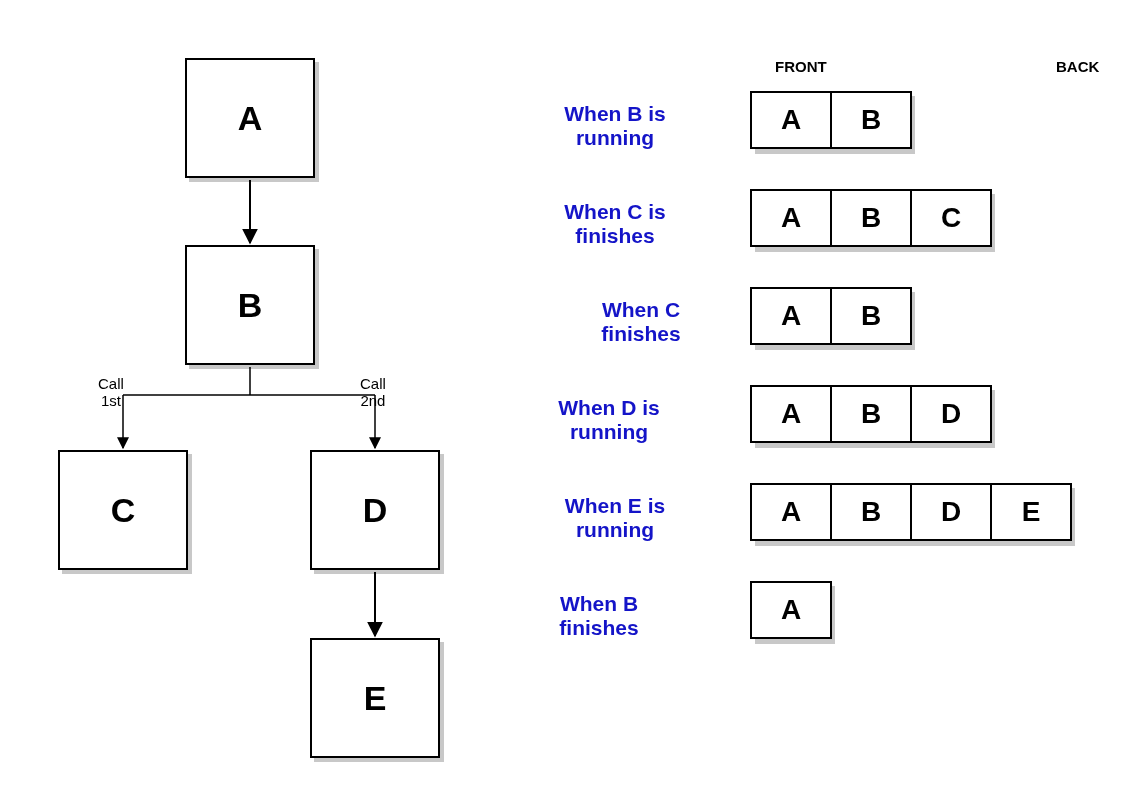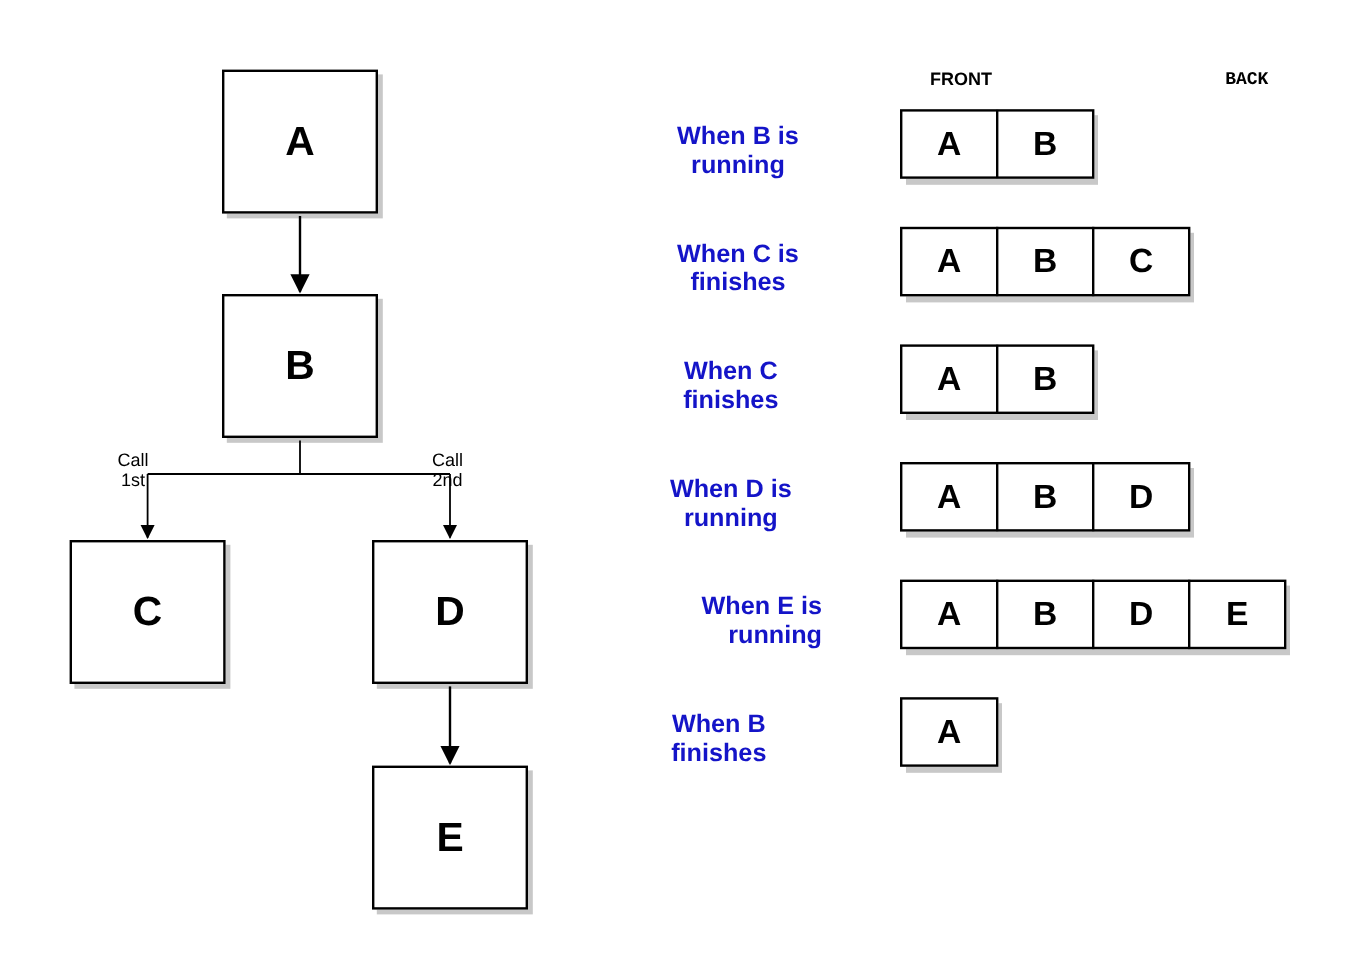"BACK" div.header-label { font-family: Liberation Mono, monospace -> none; left: 1021px -> 1056px }
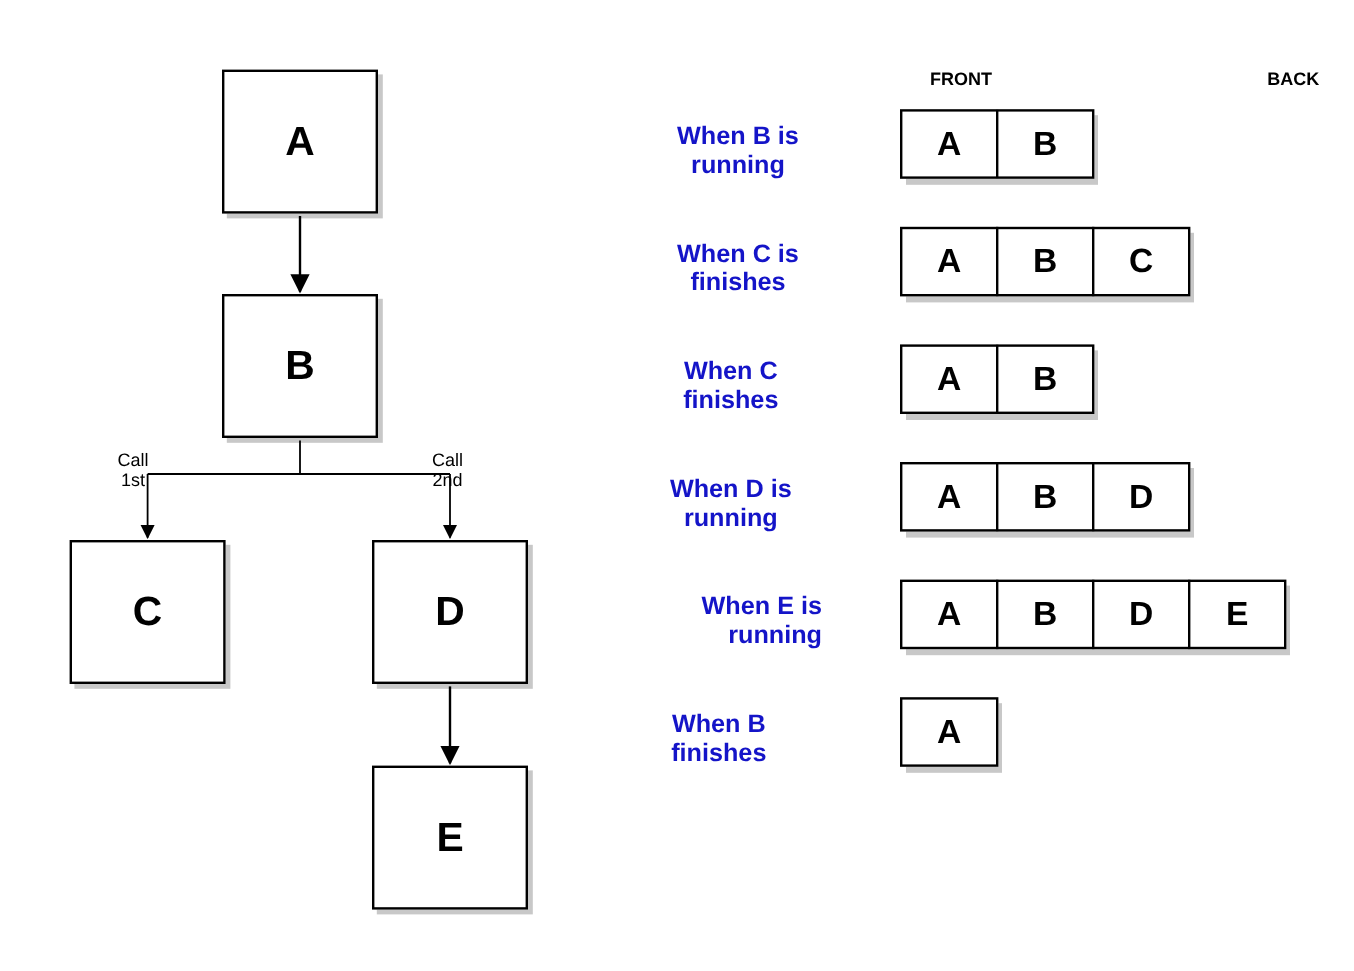"When C" div.state-label { left: 539px -> 571px }
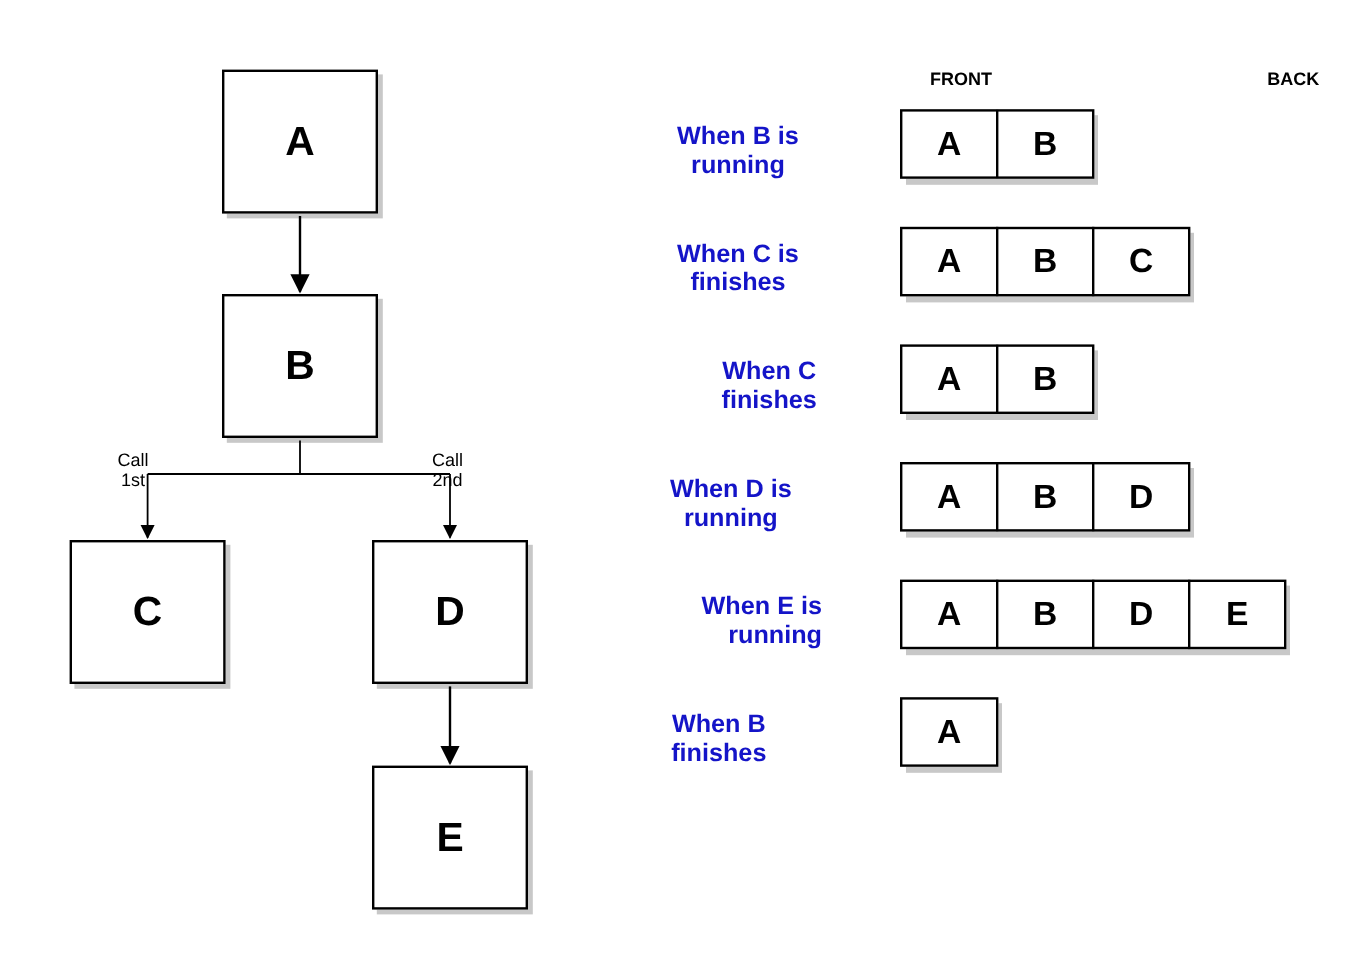"When E is" div.state-label { text-align: right -> none }
